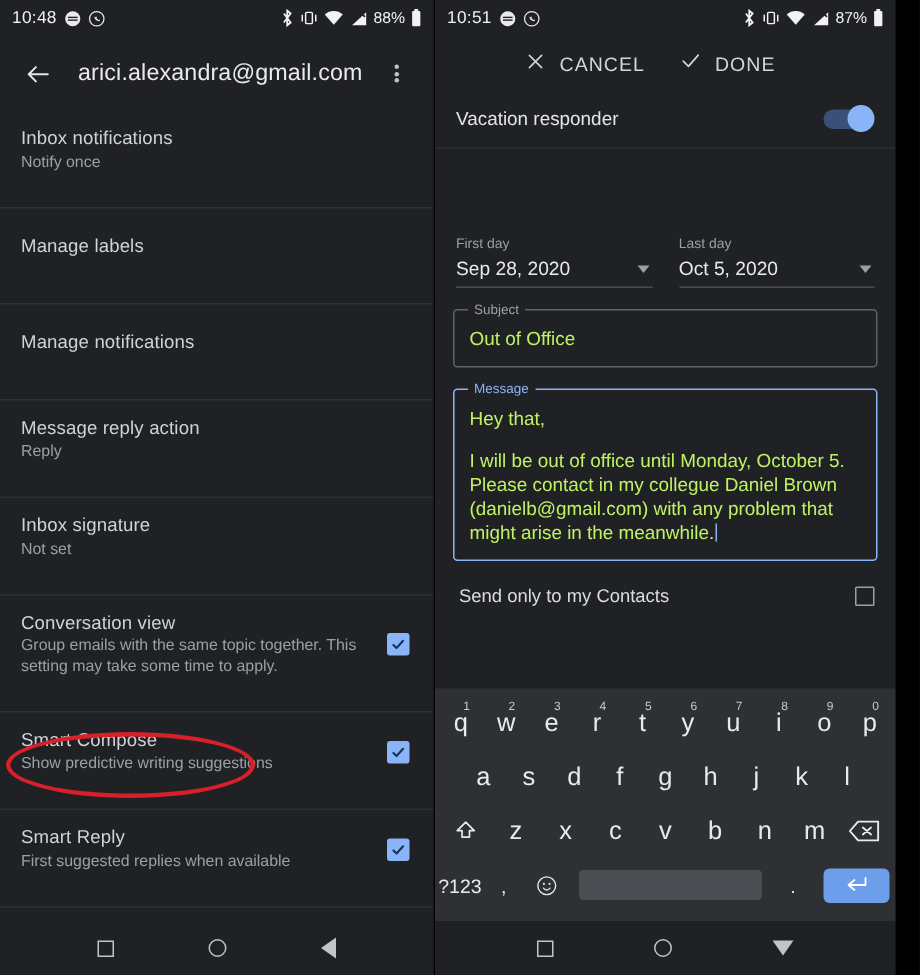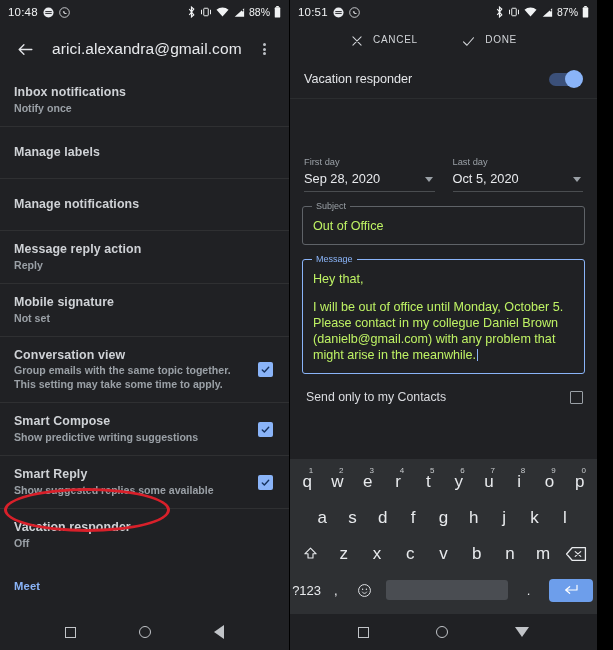"CANCEL" .cb-btn { align-items: flex-start -> center; font-size: 10px -> 13px }
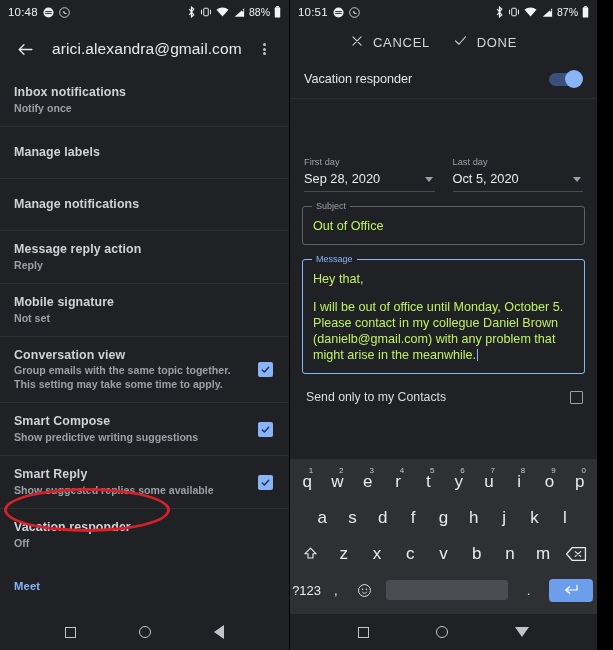"Inbox notifications" .srow { font-weight: bold -> none; padding: 11px 16px 11px 14px -> 11px 16px 23px 14px }
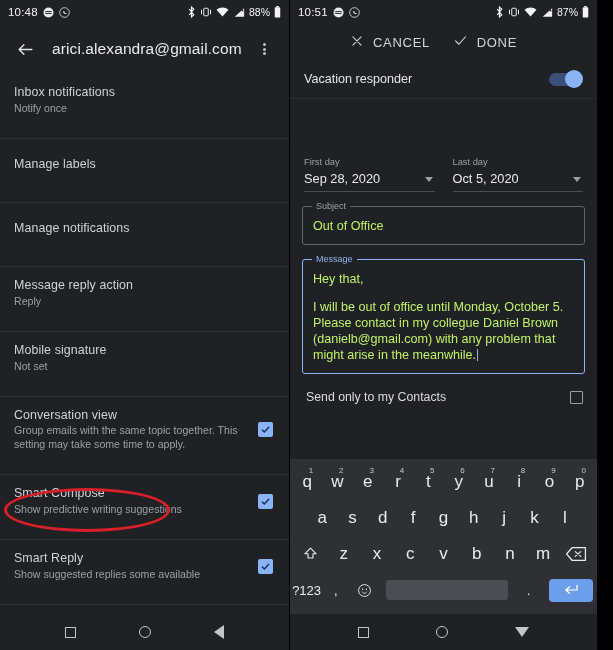"Mobile signature" div.t1 { text: Mobile -> Inbox }
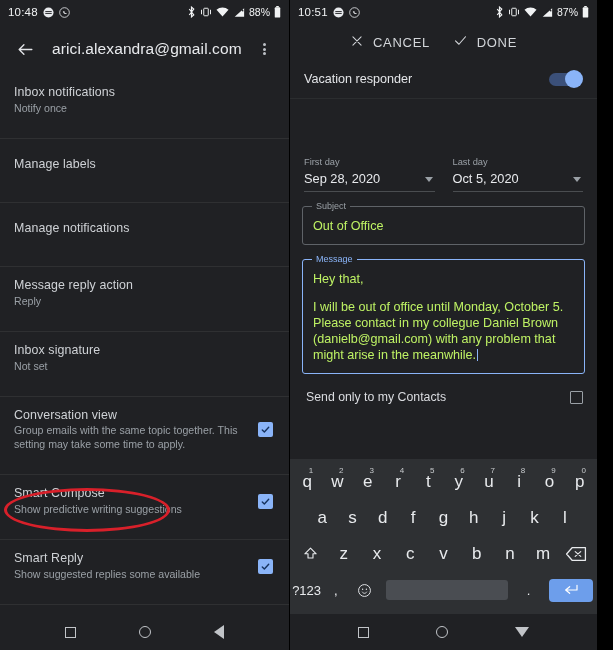"Show suggested replies some available" div.t2 { text: Show suggested replies some -> First suggested replies when }
